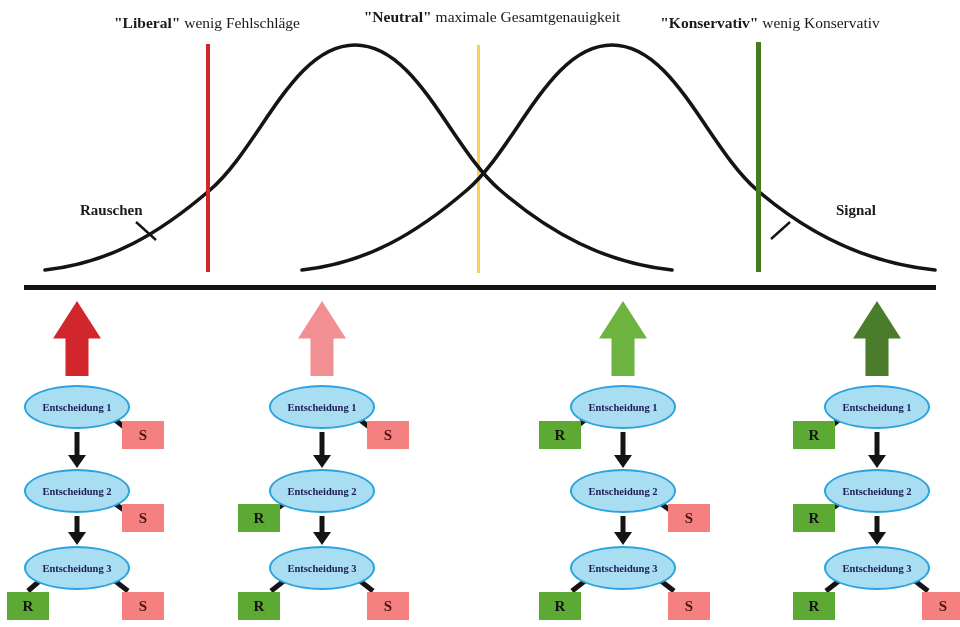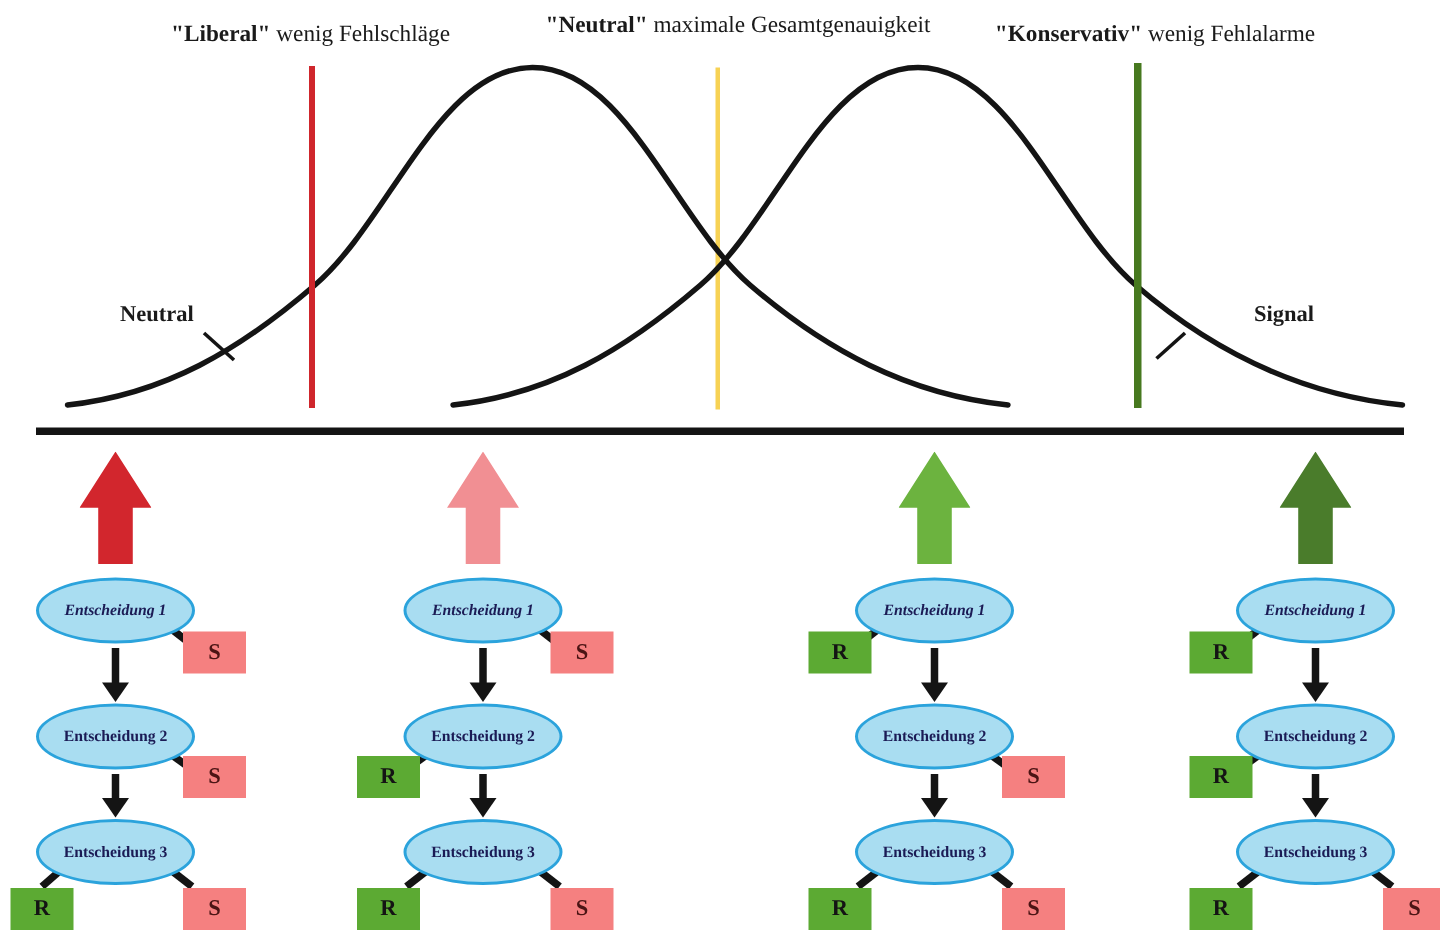"wenig Fehlalarme" span { text: Fehlalarme -> Konservativ }
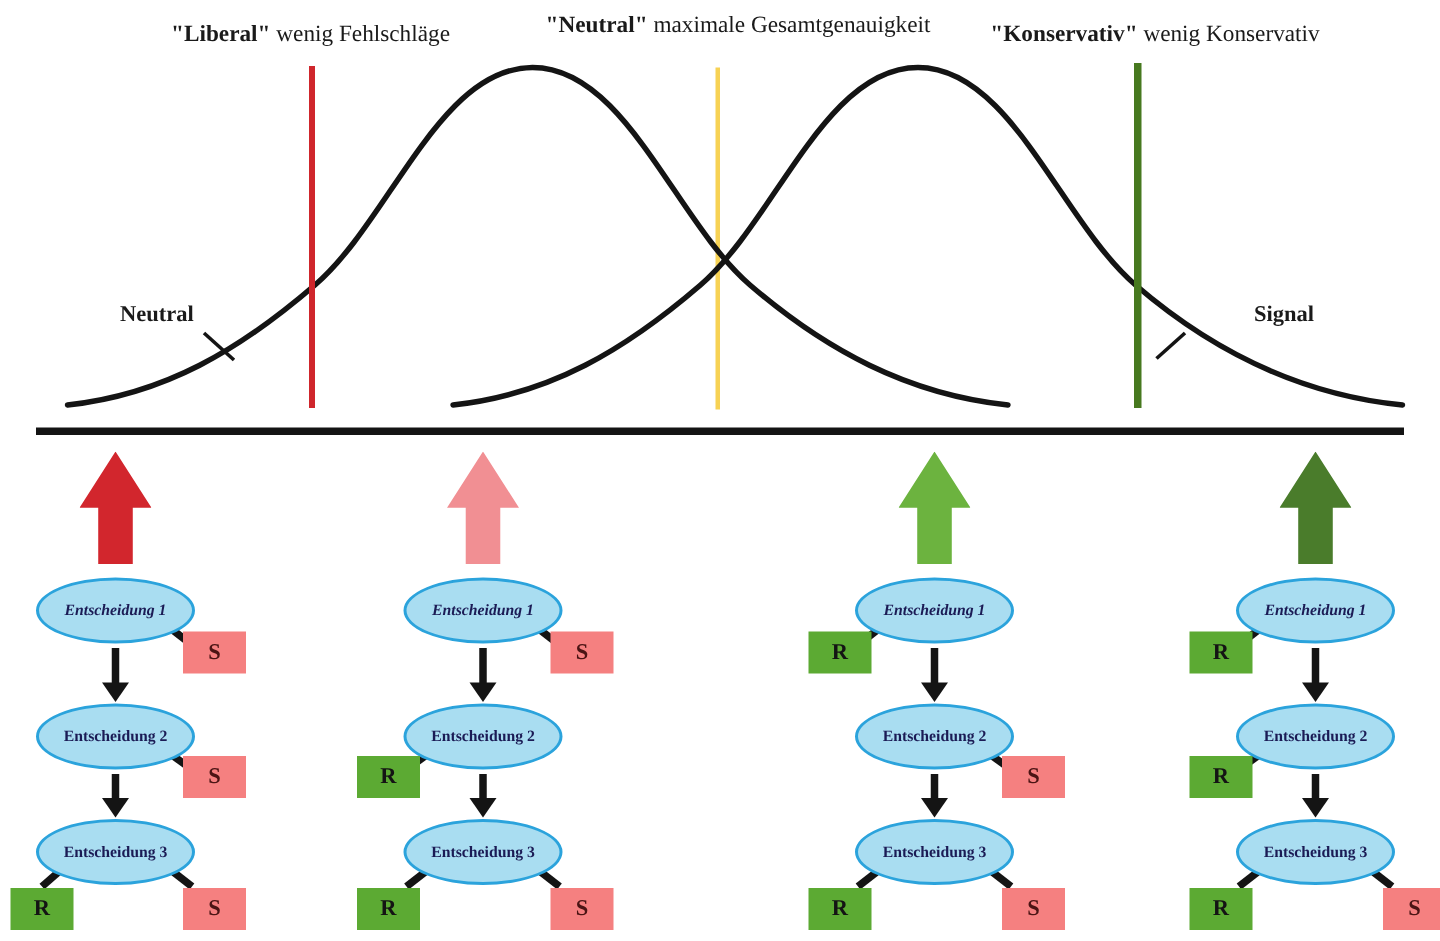"Neutral" div.curve-label { text: Neutral -> Rauschen }
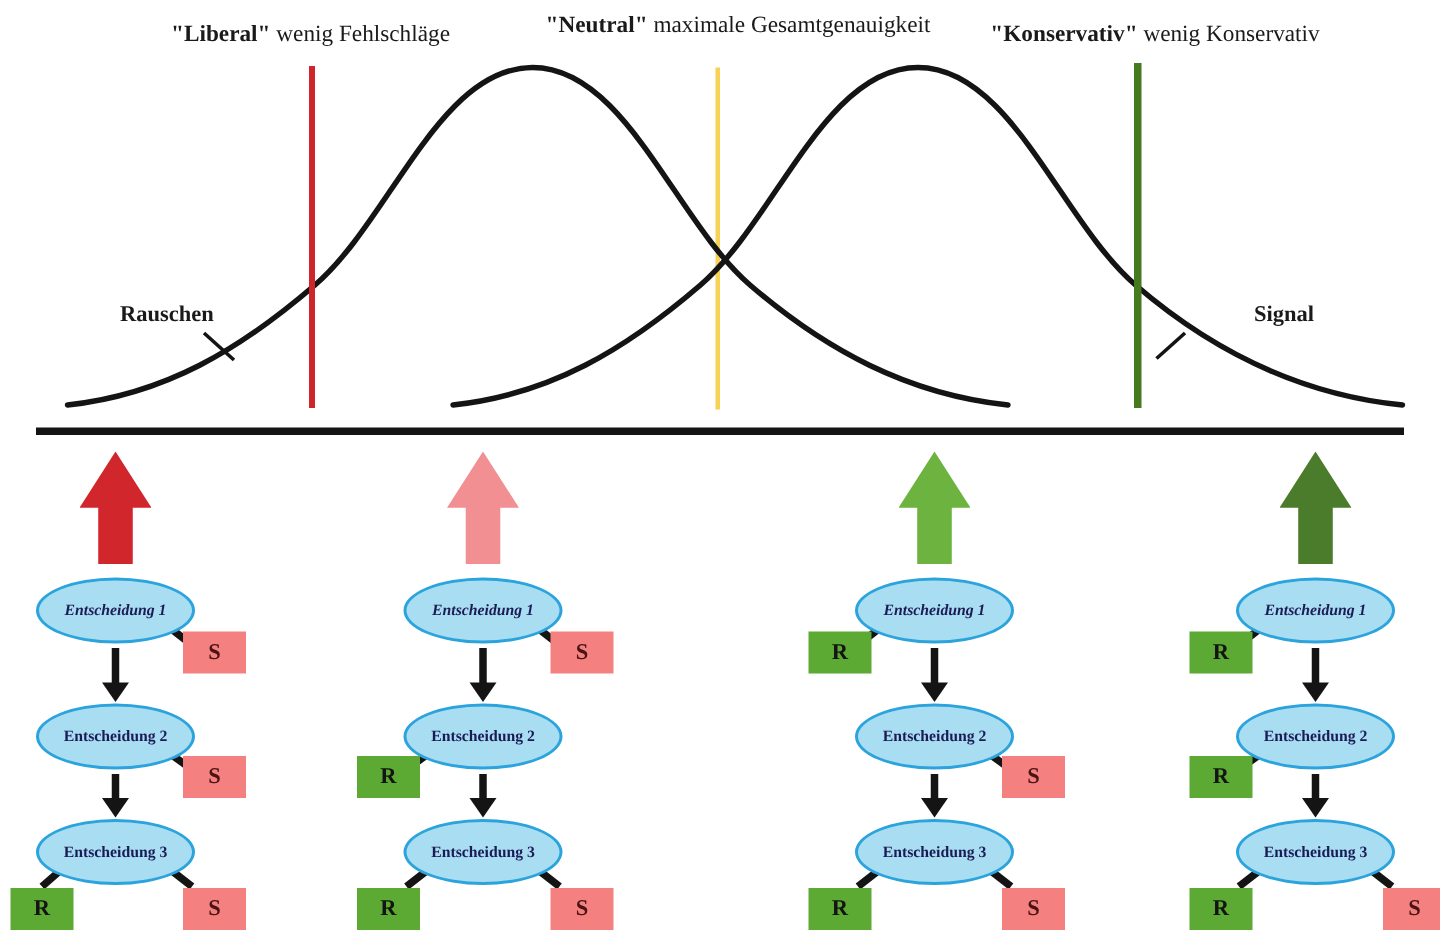"Entscheidung 1" .node-1 { font-style: italic -> none }
